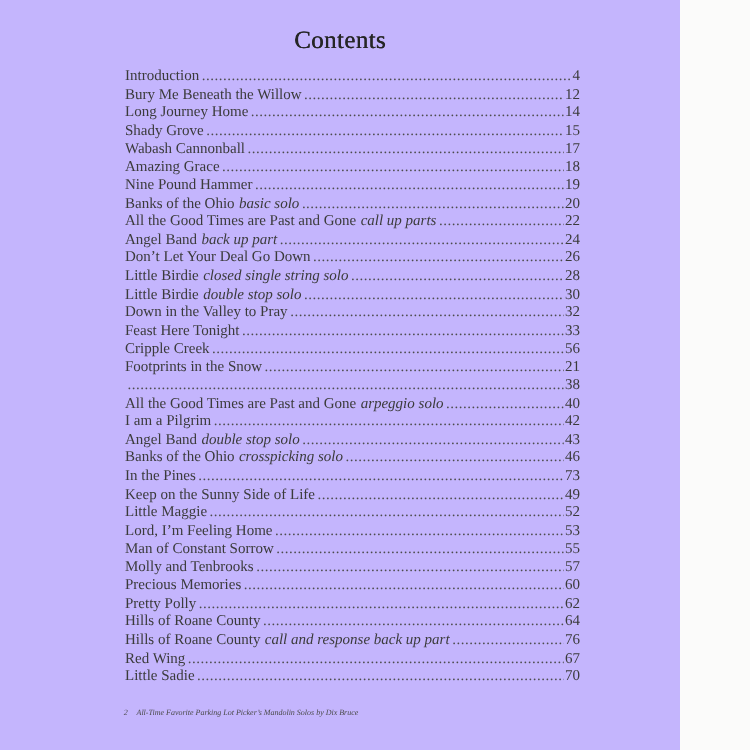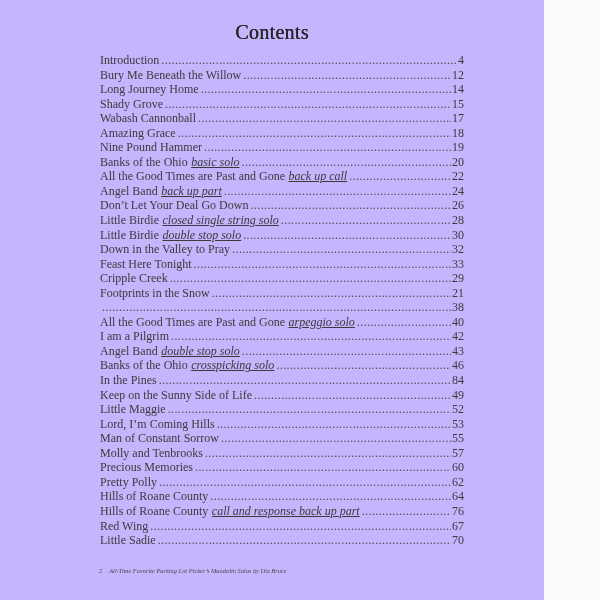"basic solo" .note { text-decoration: underline -> none }
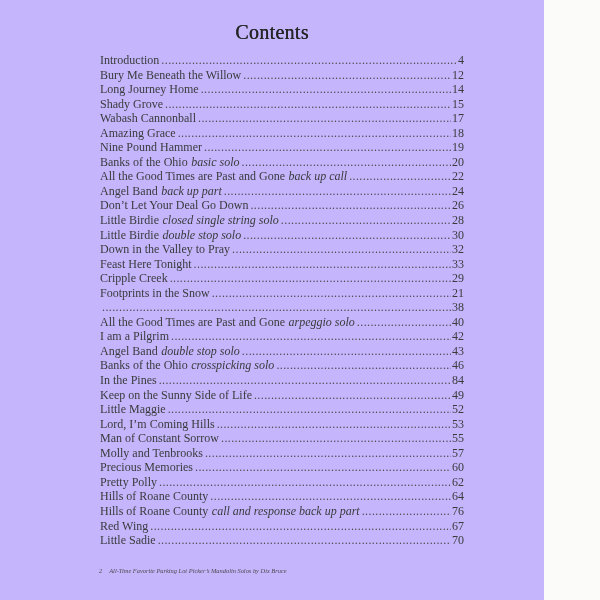"back up call" span.note { text: back up call -> call up parts }
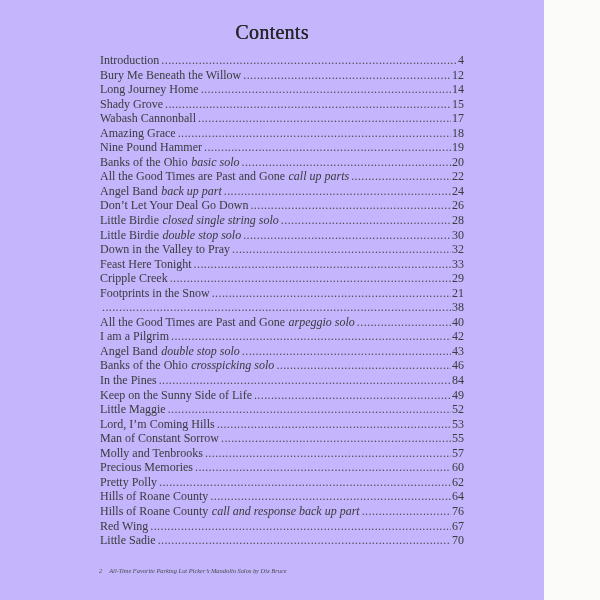"29" span.pg { text: 29 -> 56 }
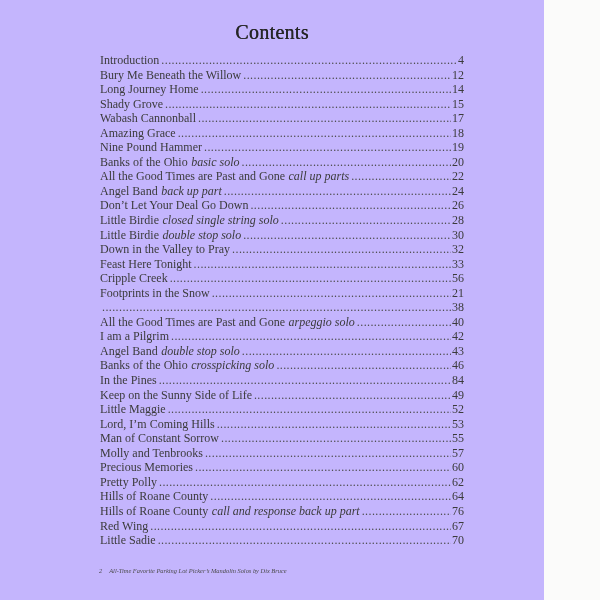"84" span.pg { text: 84 -> 73 }
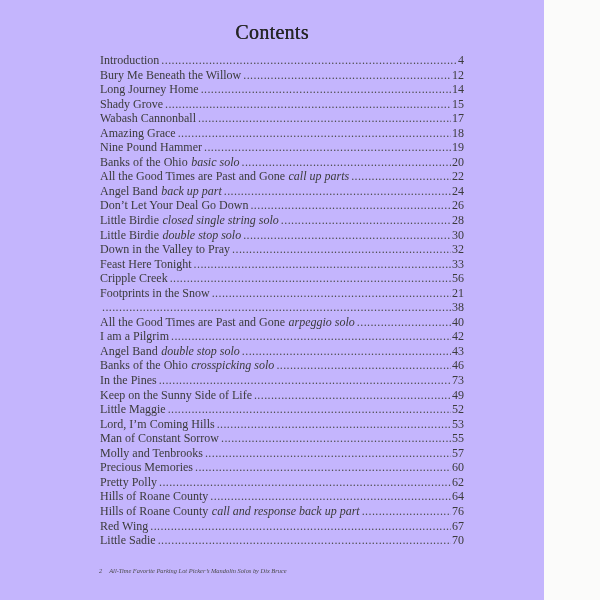"Lord, I’m Coming Hills" span.t { text: Coming Hills -> Feeling Home }
